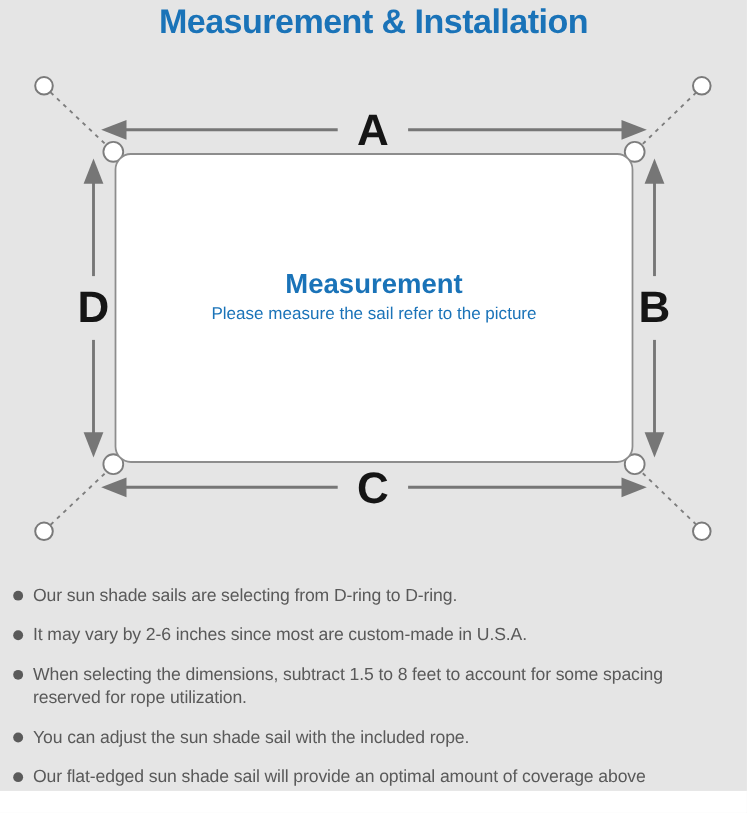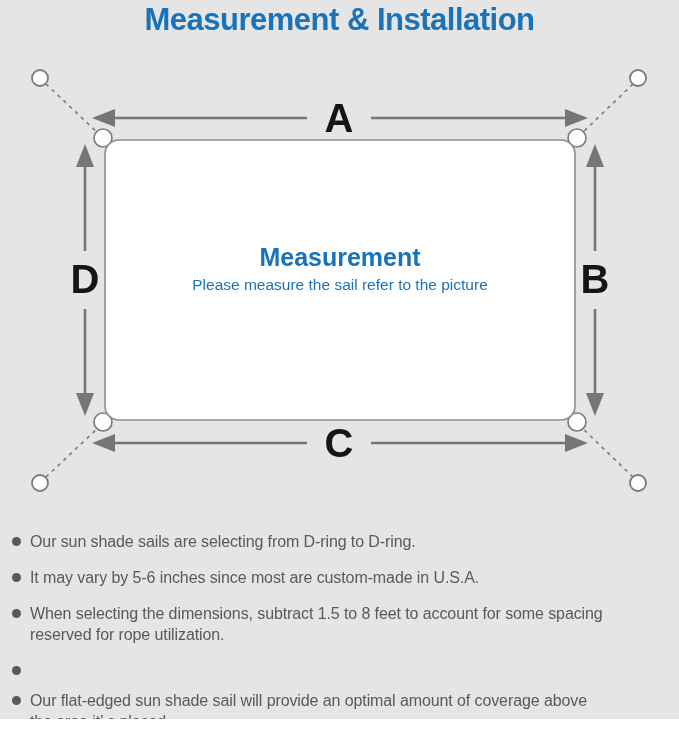"It may vary by 5-6" span.txt { text: 5-6 -> 2-6 }
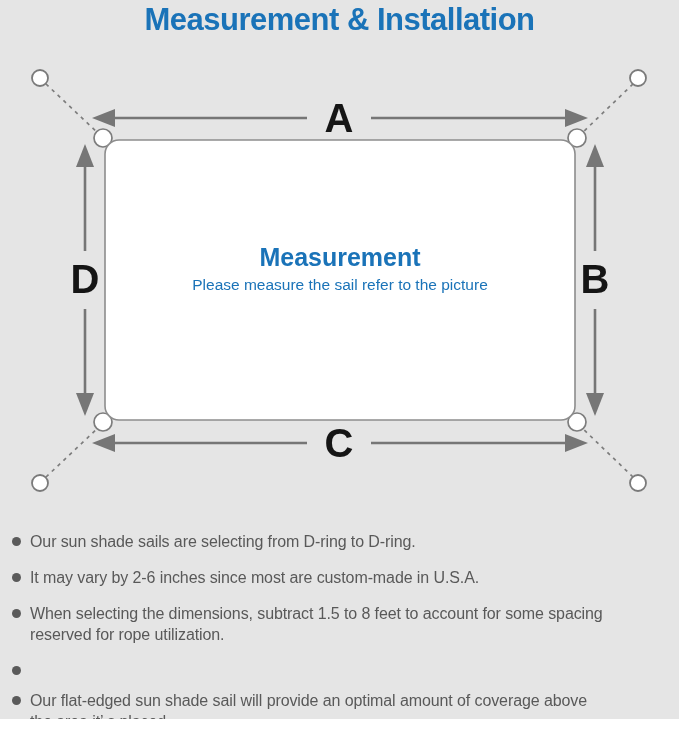"You can adjust the sun" span.txt { html: none -> <span>You can adjust the sun shade sail with the included rope.</span> }
